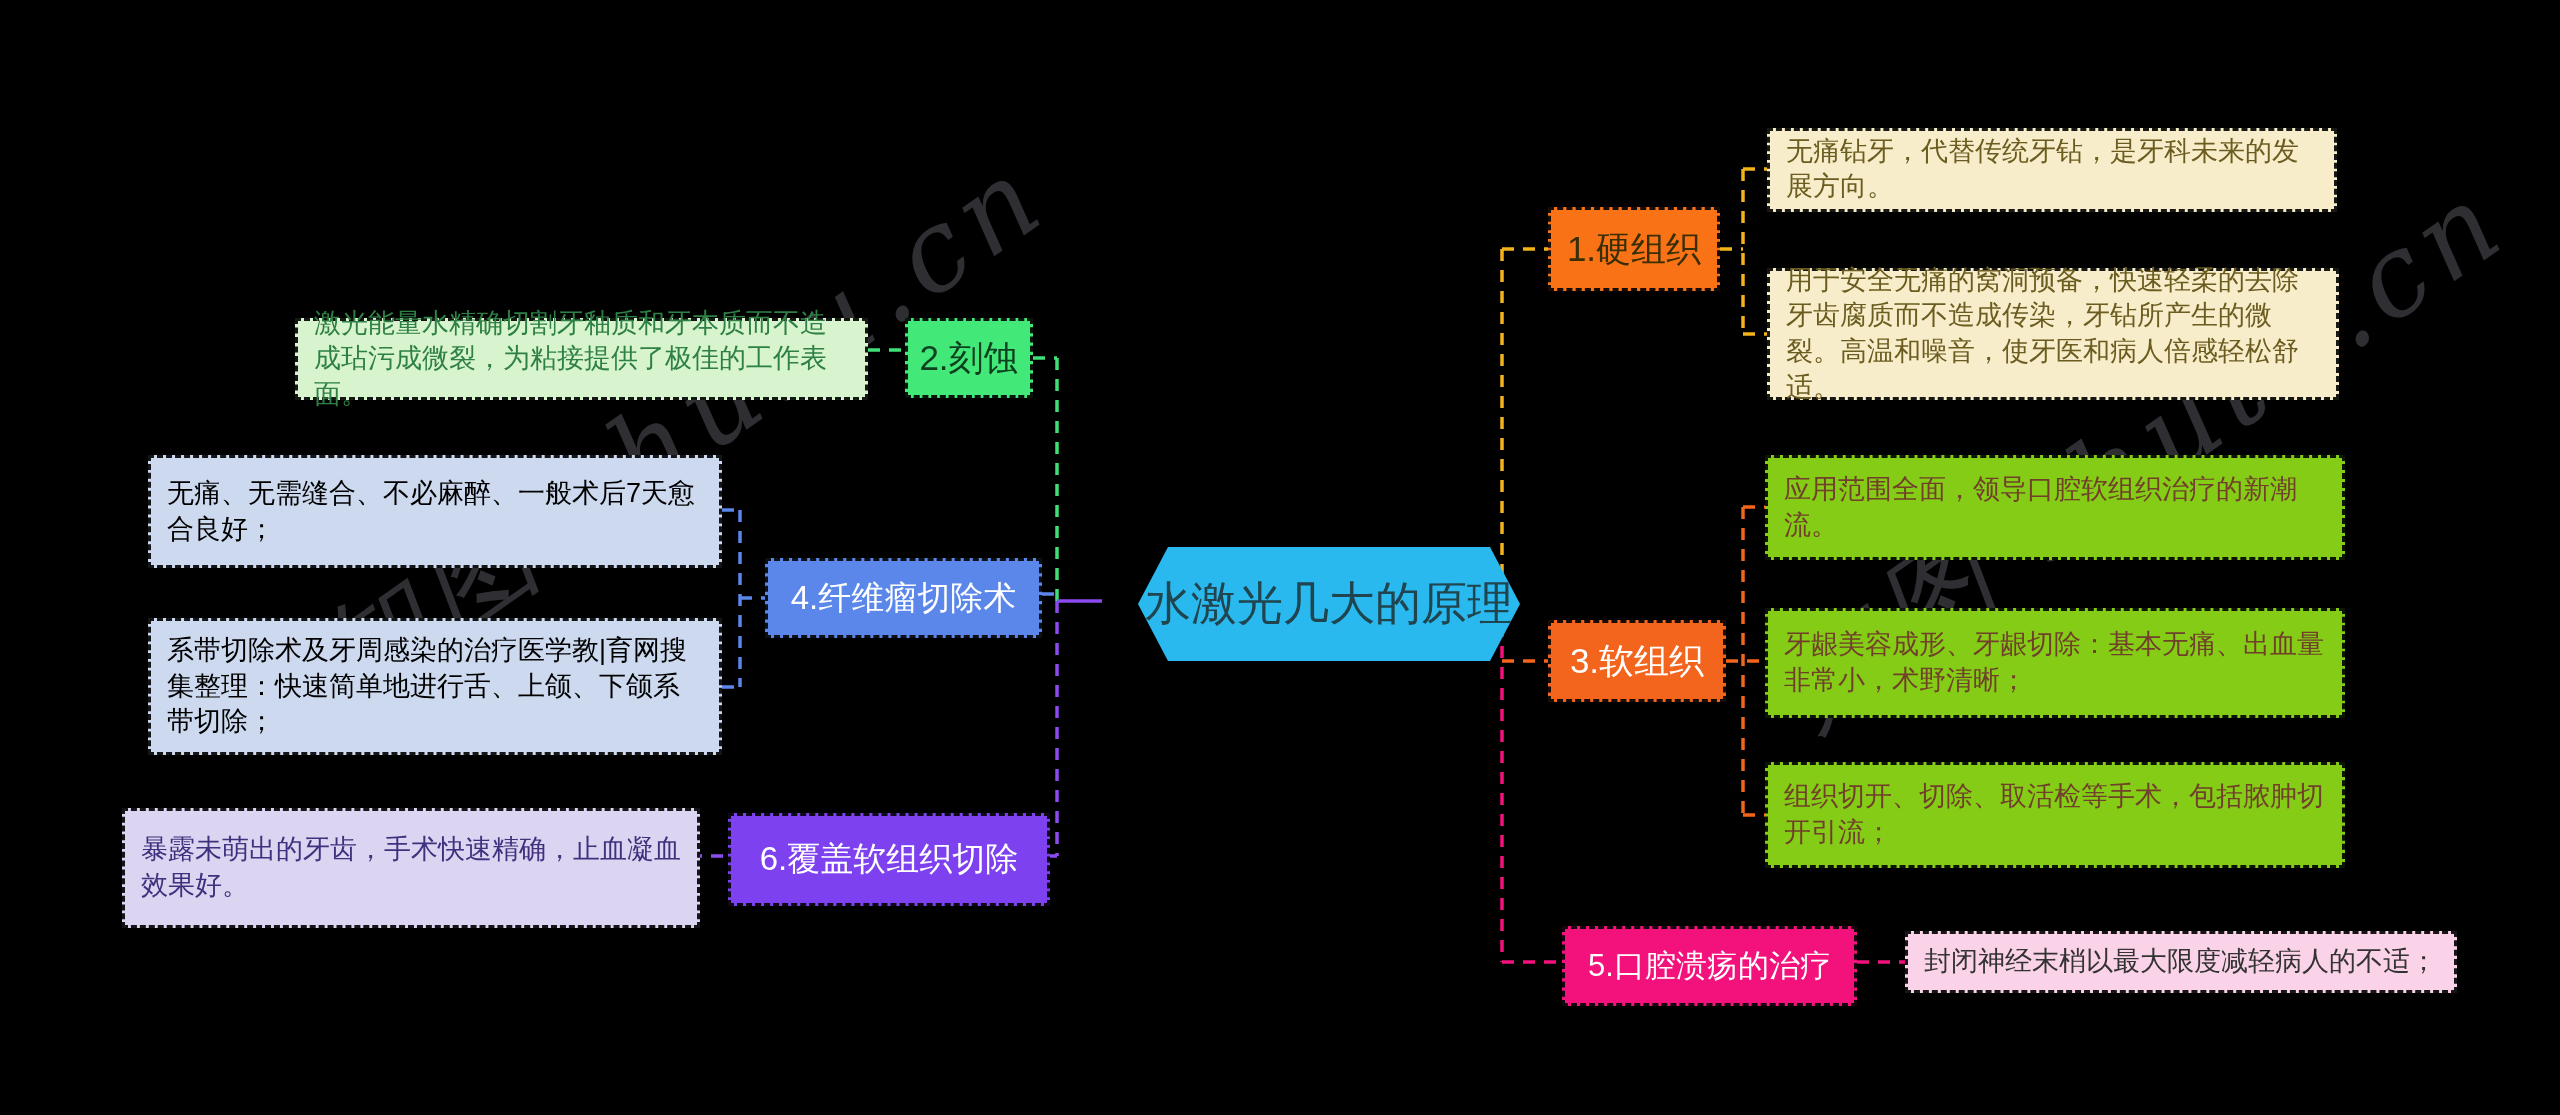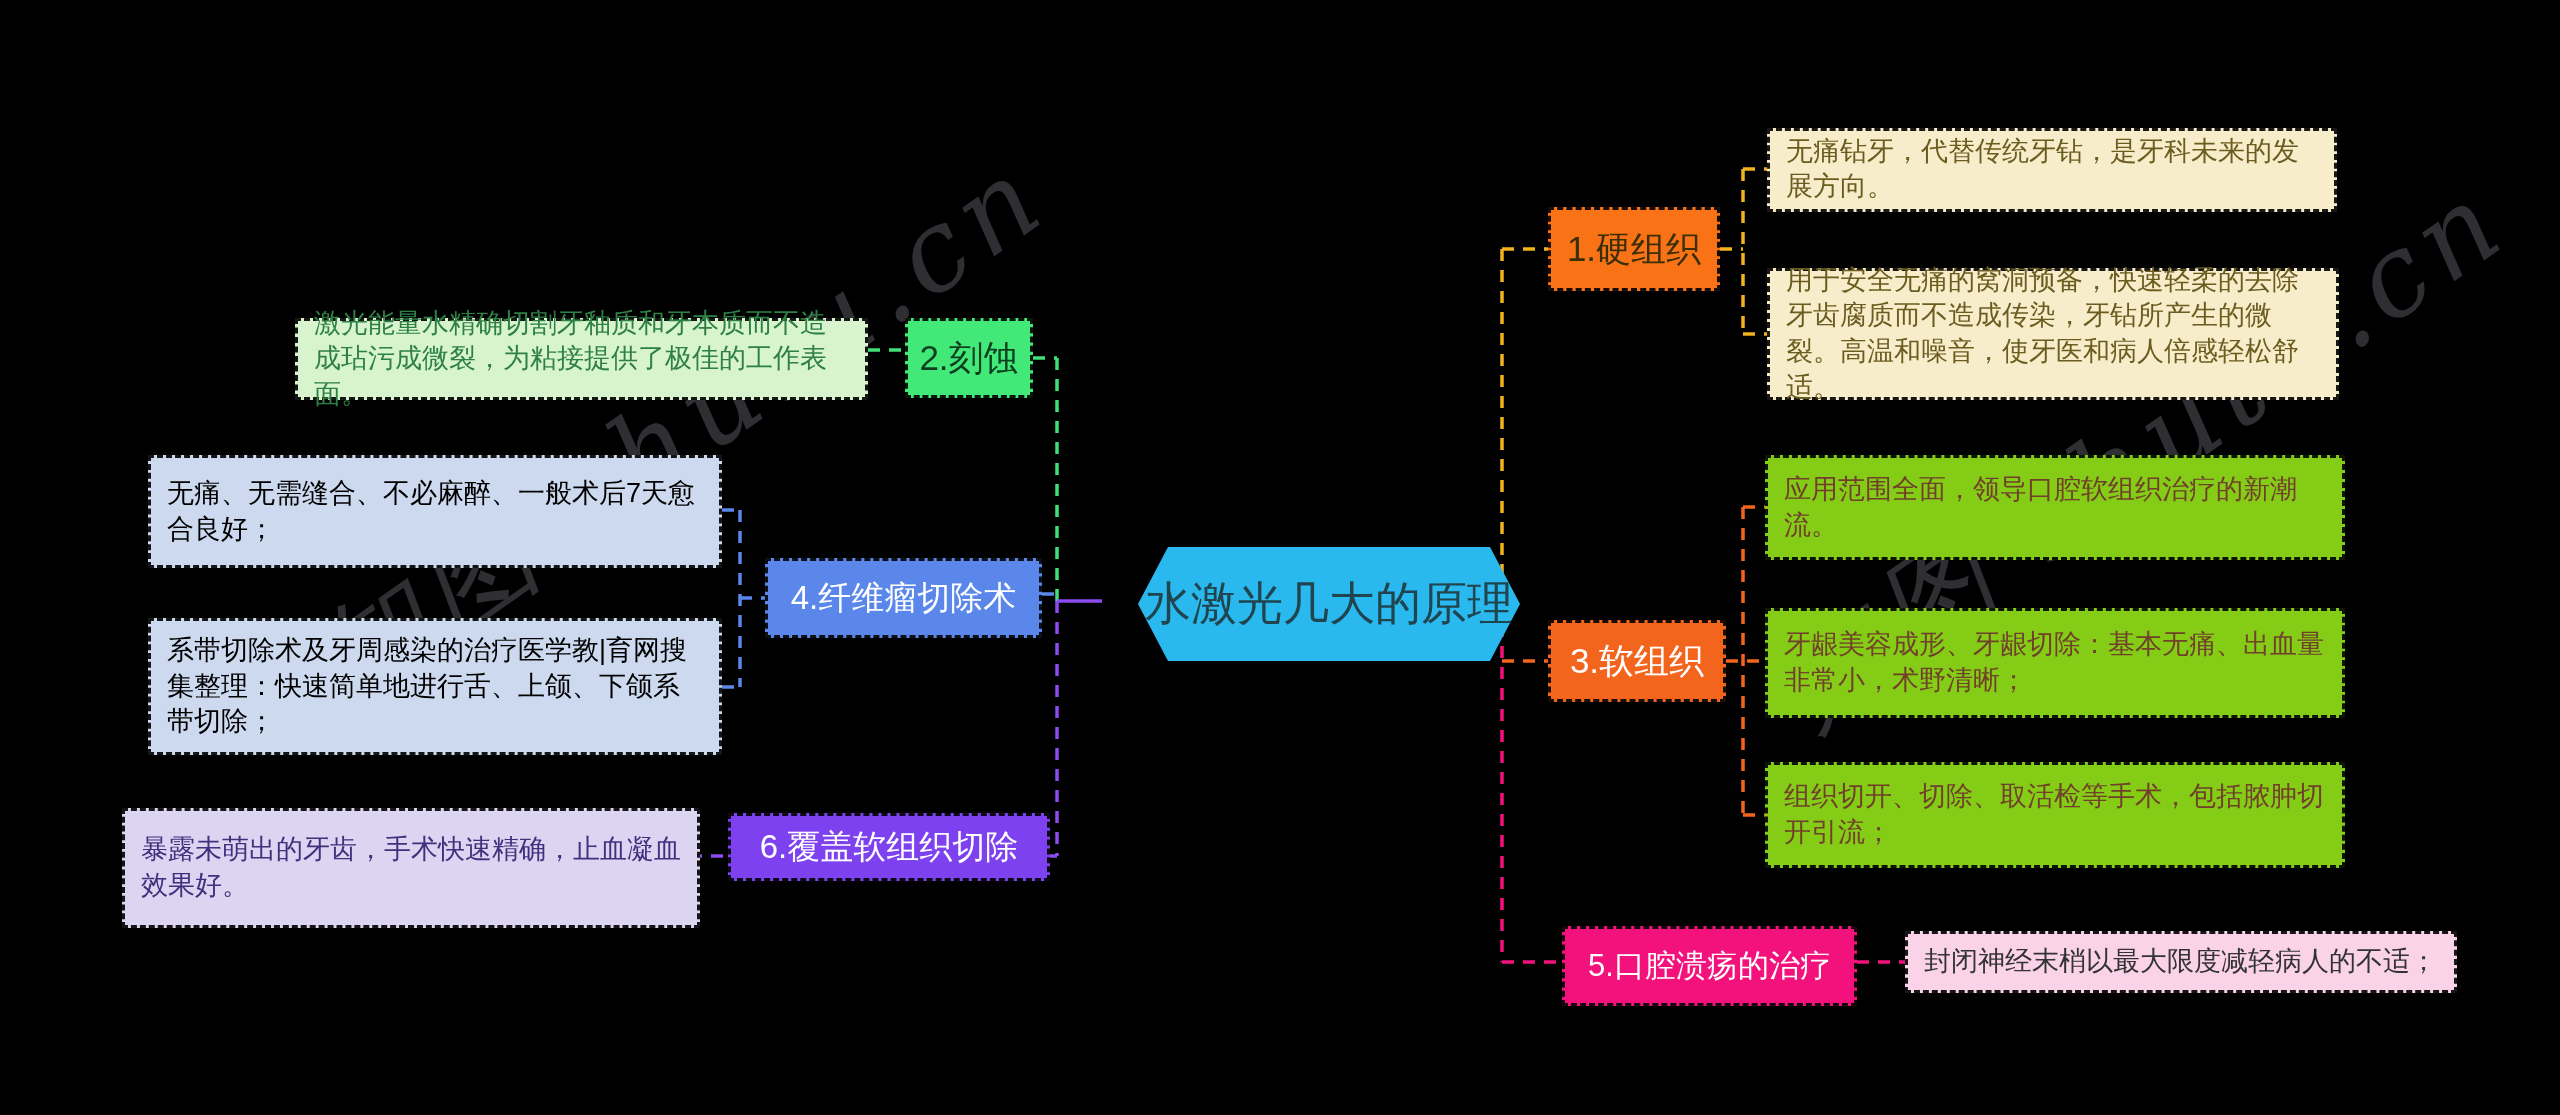"6.覆盖软组织切除" div.abs { height: 68px -> 93px }
